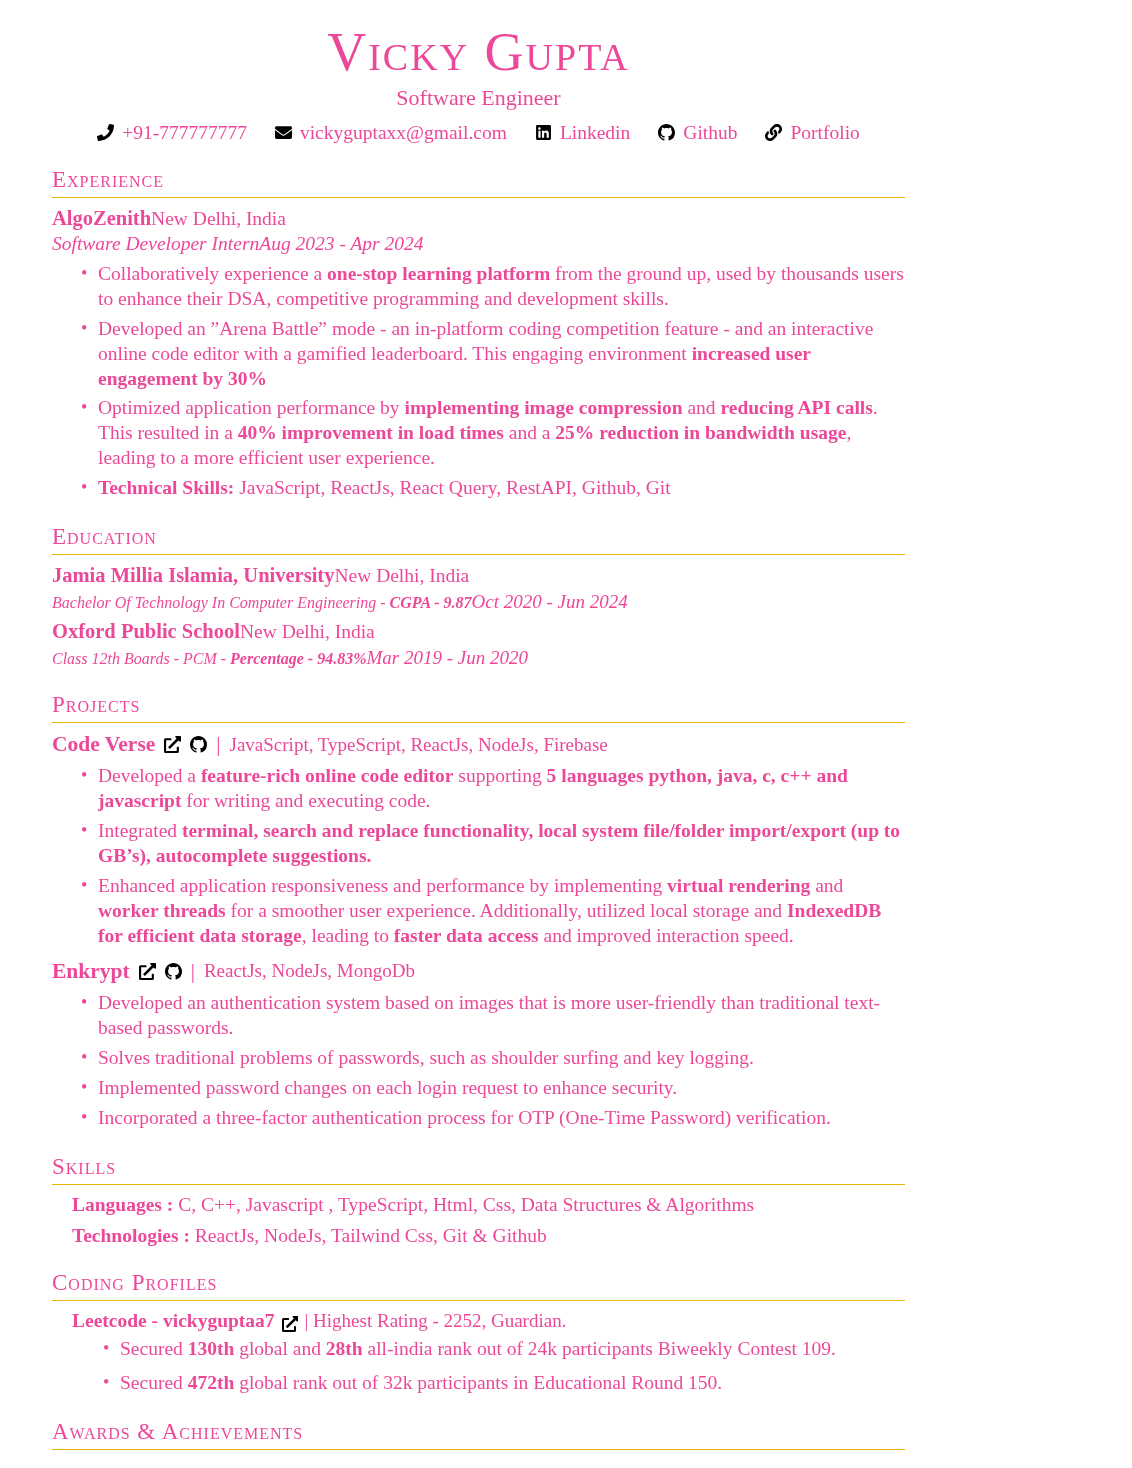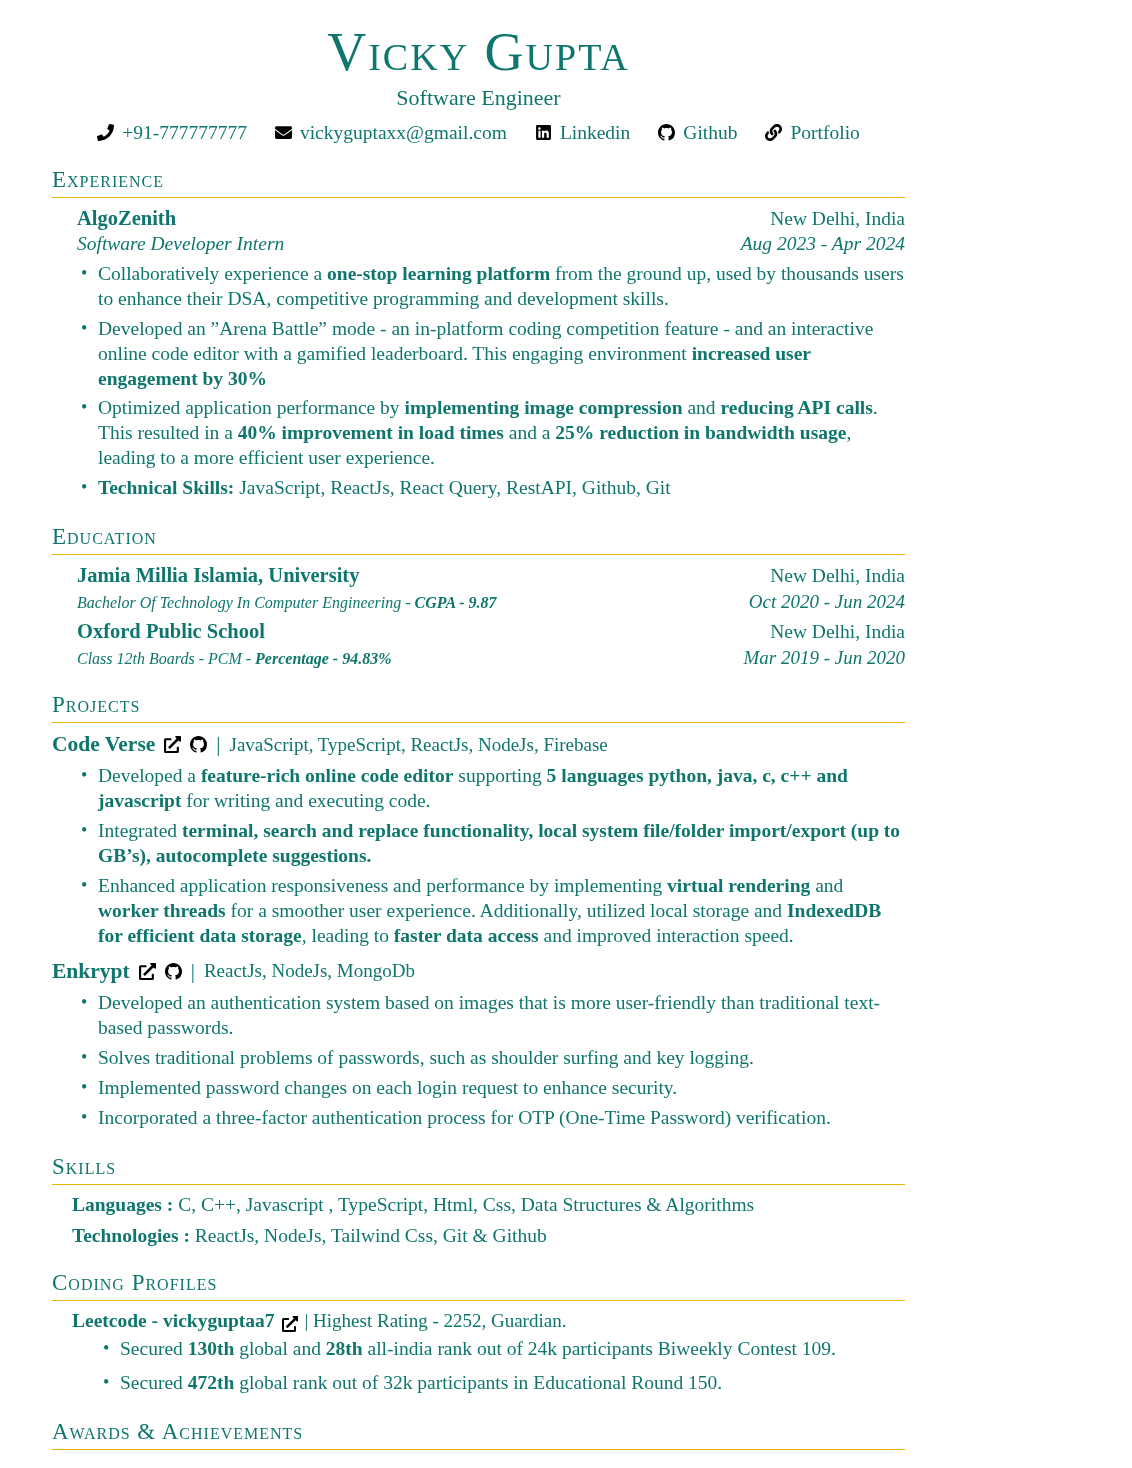"Vicky Gupta" .page { color: #0f766e -> #ec4899 }
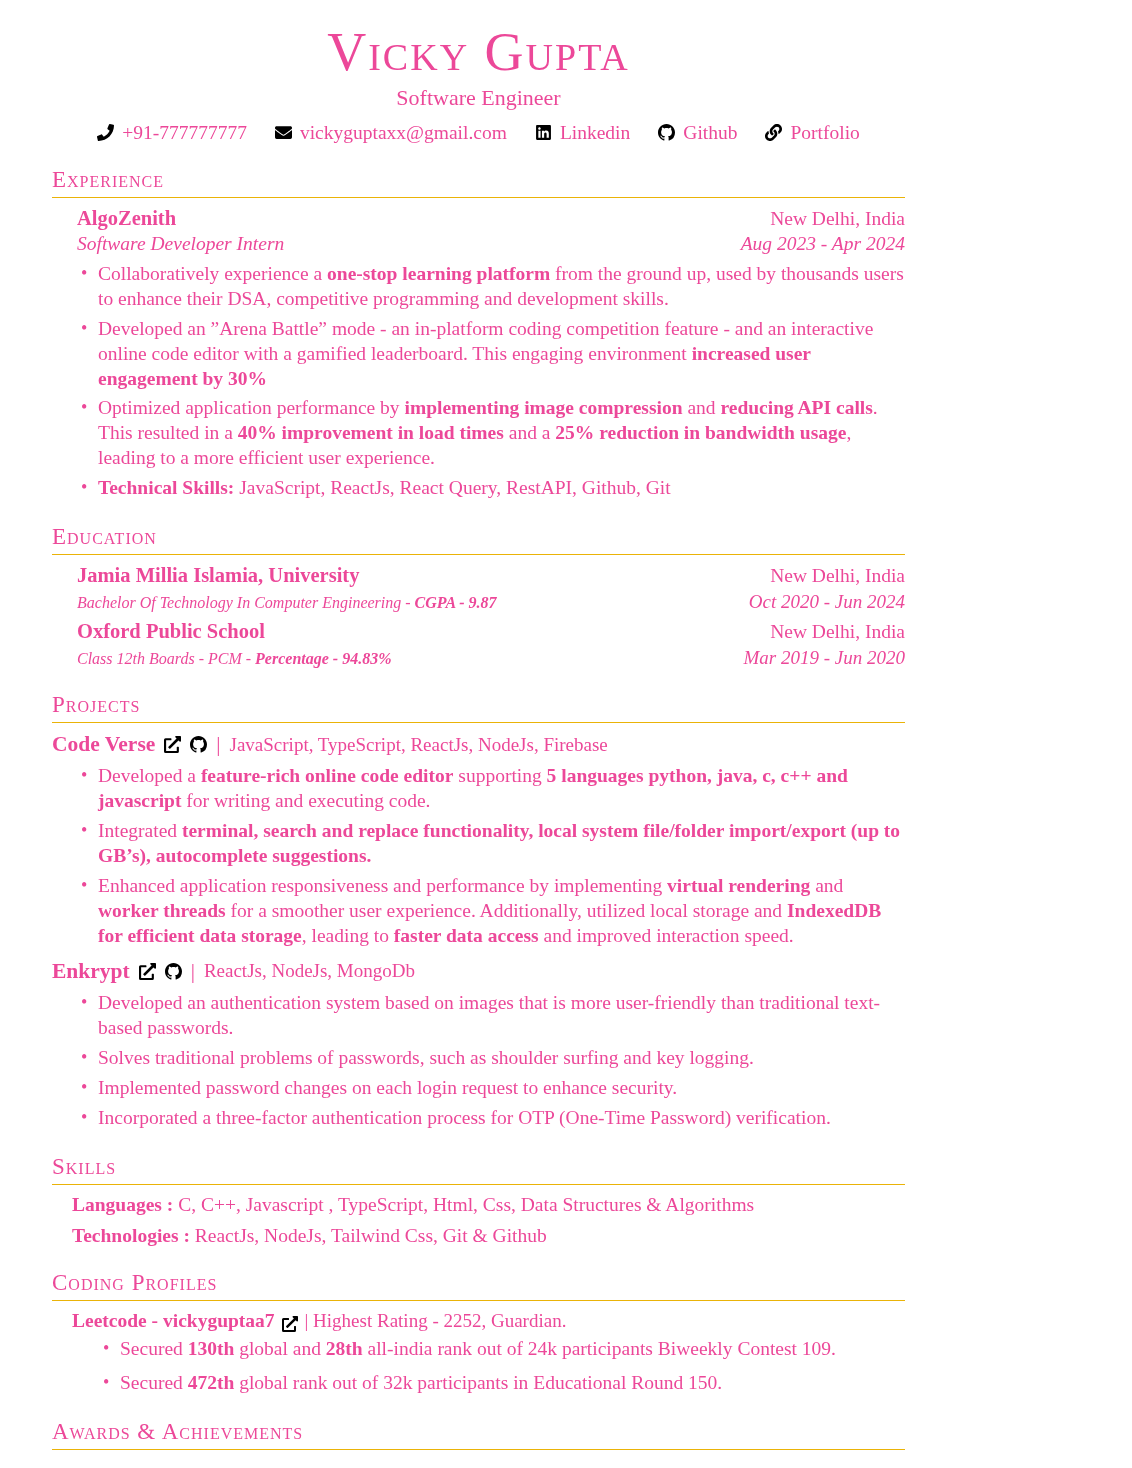"AlgoZenith" .row { justify-content: space-between -> flex-start; margin-left: 25px -> none }
